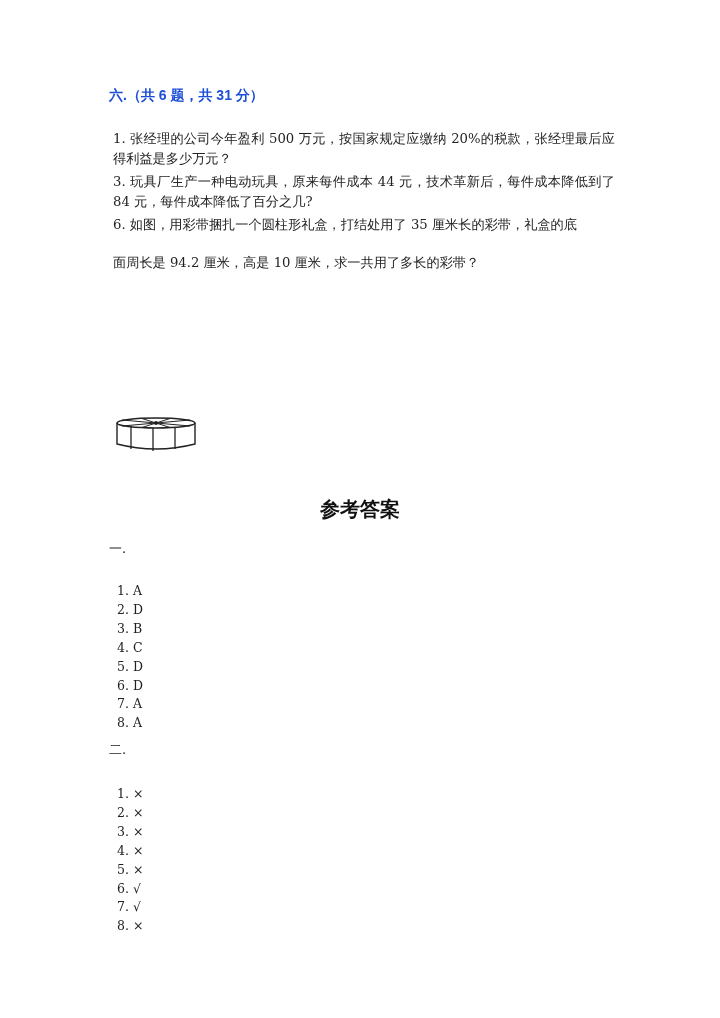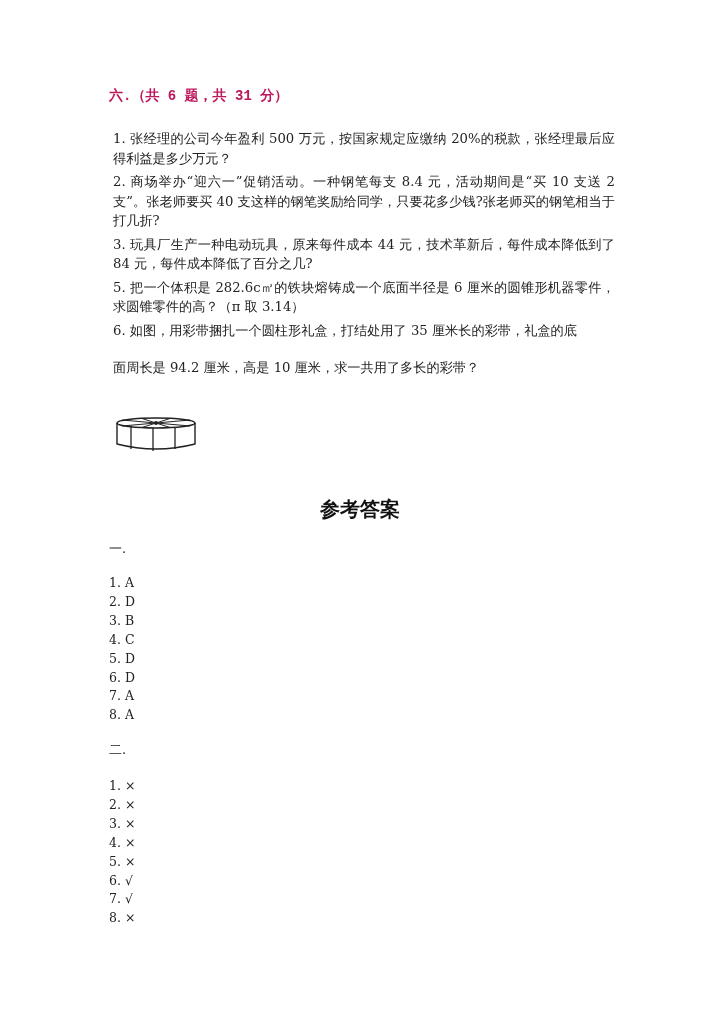"六.（共 6 题，共 31 分）" .section-head { color: #be185d -> #1d4ed8; font-family: Liberation Mono, monospace -> Liberation Sans, sans-serif }
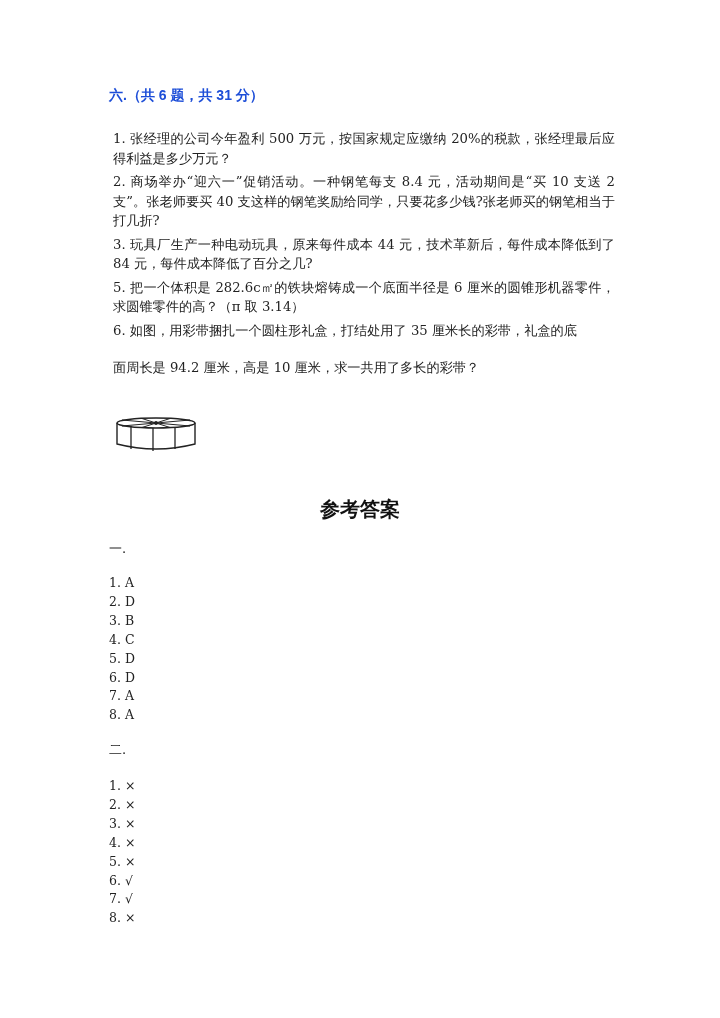"2. 商场举办“迎六一”促销活动。一种钢笔每支 8.4 元，活动期间是“买 10" p.q { html: <p>2. 商场举办“迎六一”促销活动。一种钢笔每支 8.4 元，活动期间是“买 10 支送 2 支”。张老师要买 40 支这样的钢笔奖励给同学，只要花多少钱?张老师买的钢笔相当于打几折?</p> -> none }
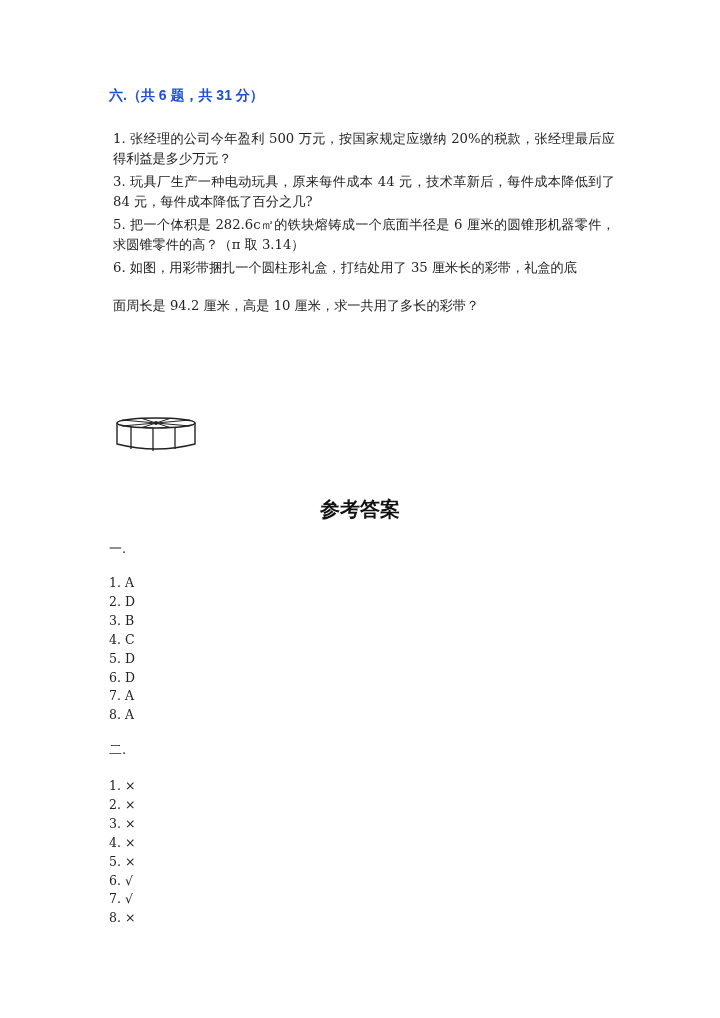"5. 把一个体积是 282.6c㎡的铁块熔铸成一个底面半径是 6" p.q { html: <p>5. 把一个体积是 282.6c㎡的铁块熔铸成一个底面半径是 6 厘米的圆锥形机器零件，求圆锥零件的高？（π 取 3.14）</p> -> none }
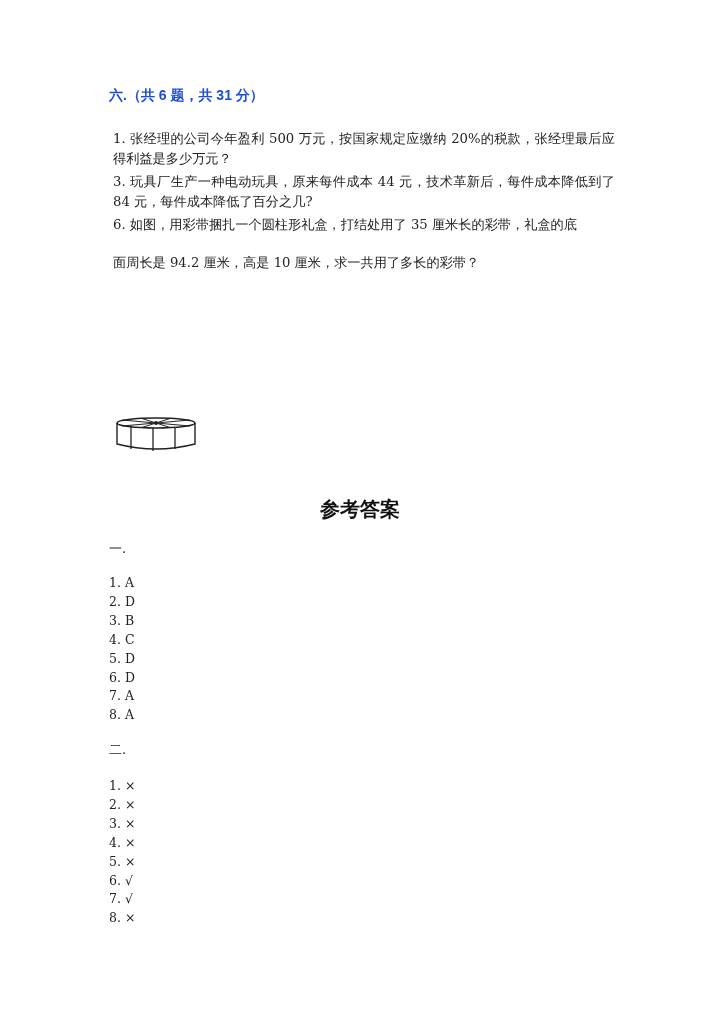"1. A" .ans-list { margin: 0 -> 8px }
